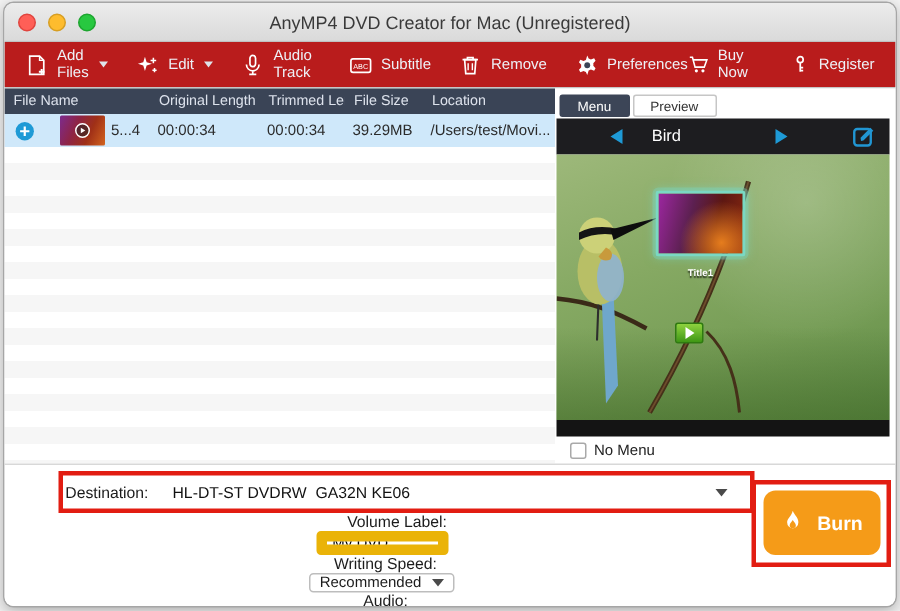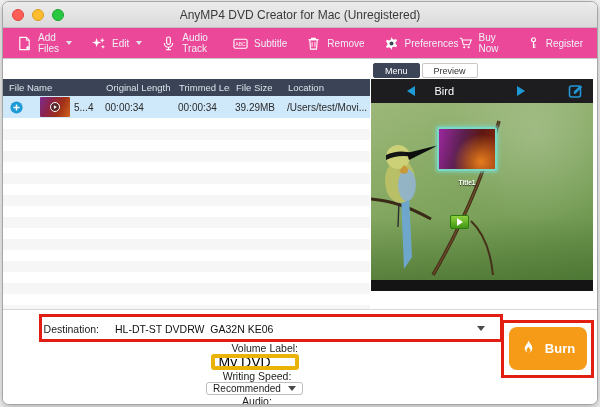"Add Files" .toolbar { background: #ec4899 -> #b91c1c }
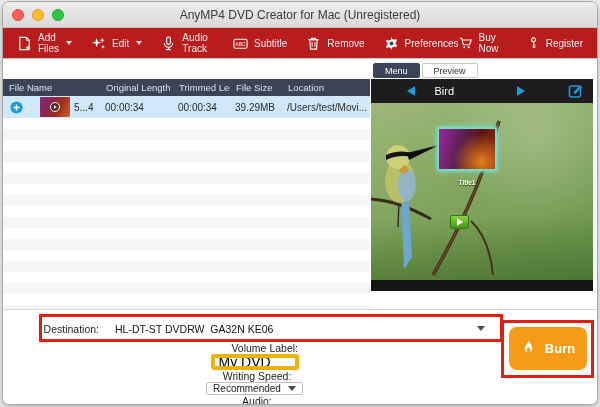"File Name" .file-table { margin-top: 20px -> none }
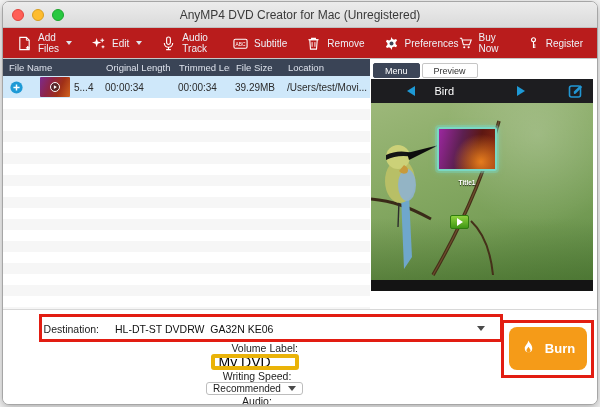"No Menu" div.no-menu-row { html: none -> <div> <span></span> <span>No Menu</span> </div> }
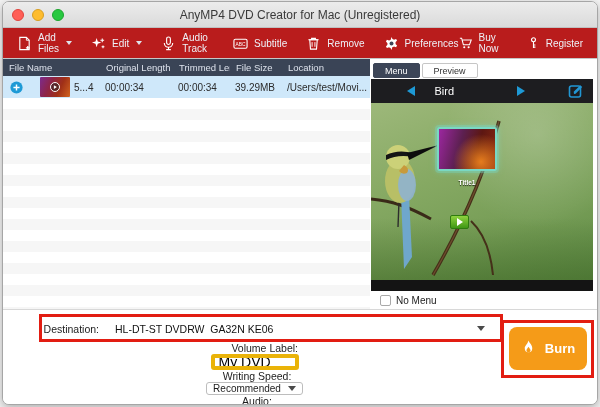"My DVD" .vol-input { border: 4px solid #eab308 -> 7px solid #eab308; font-size: 14px -> 10px }
